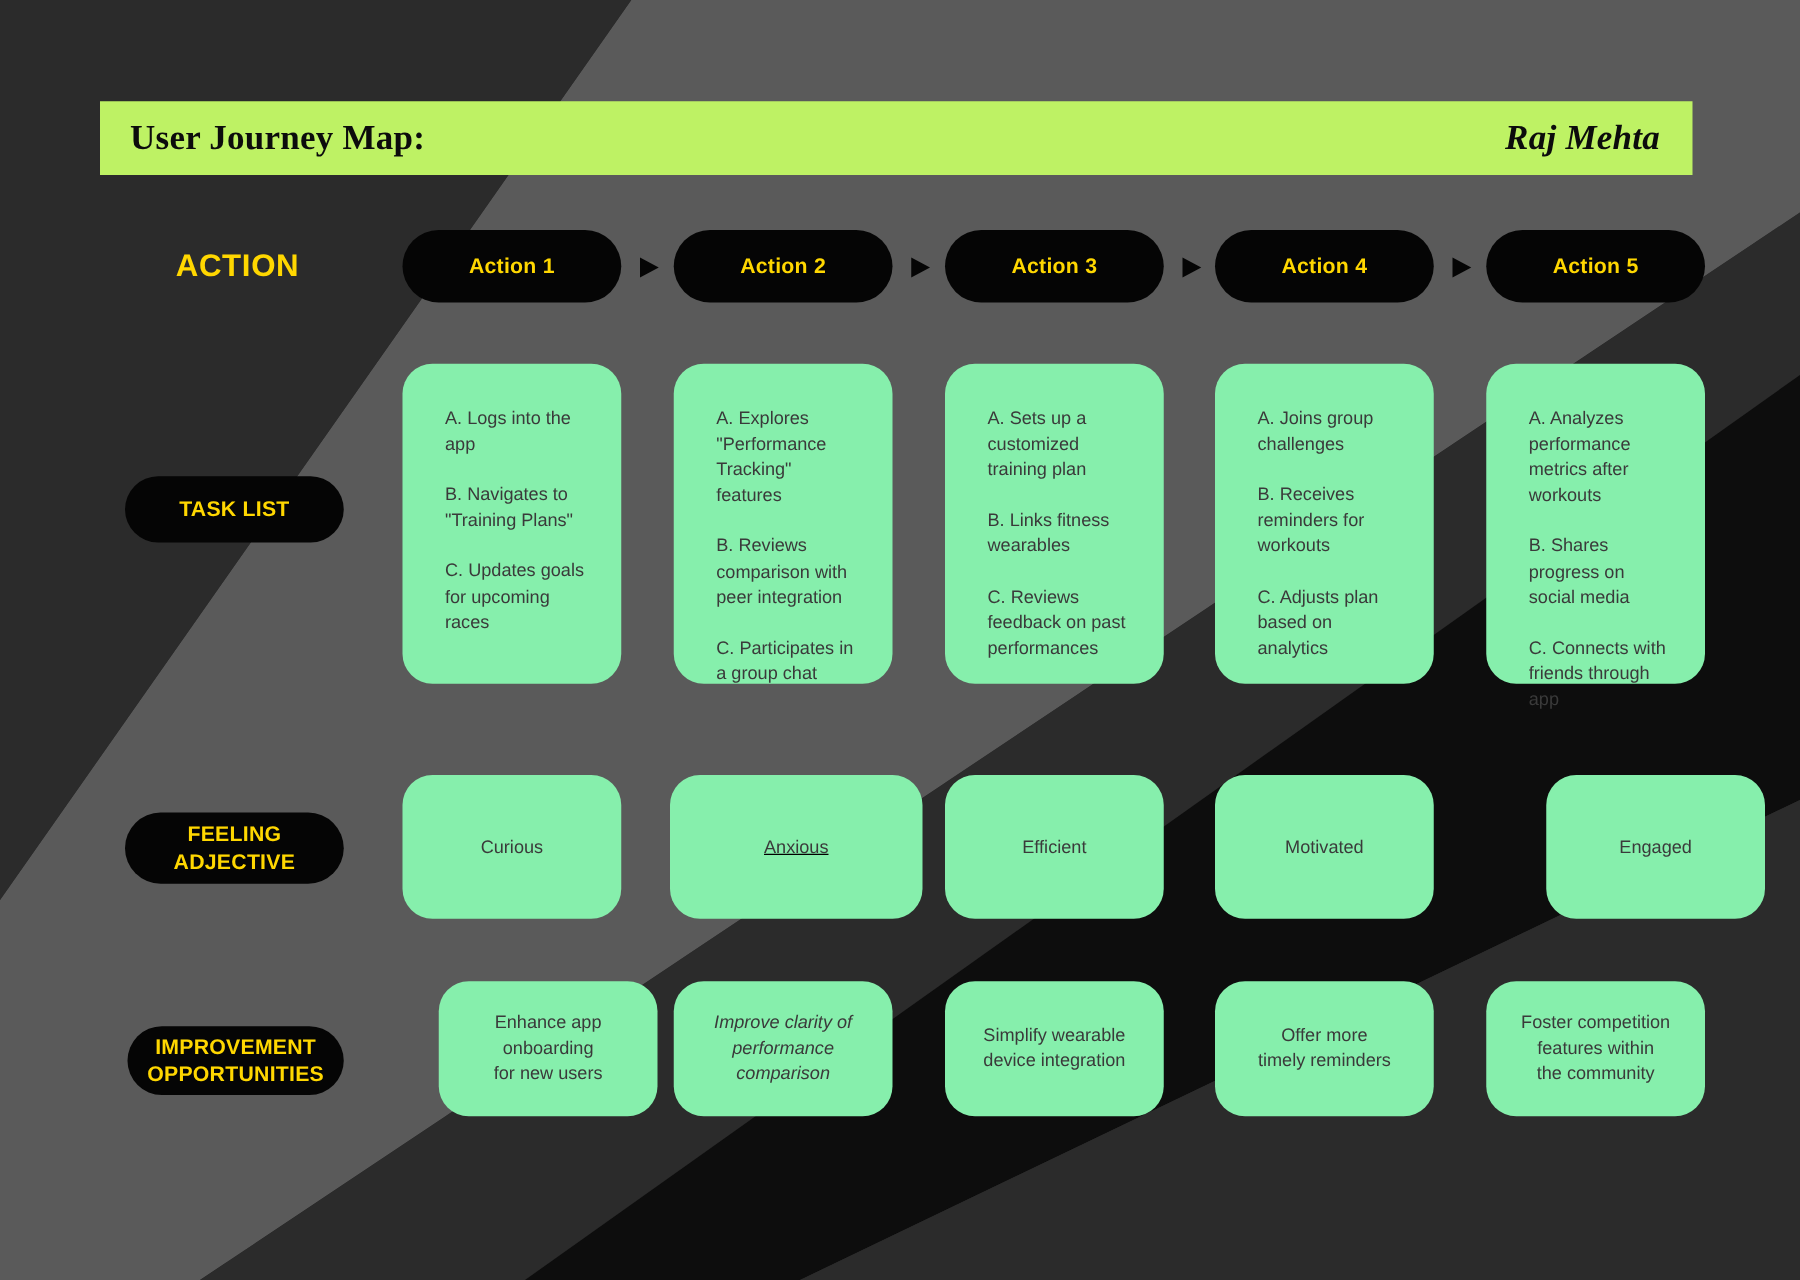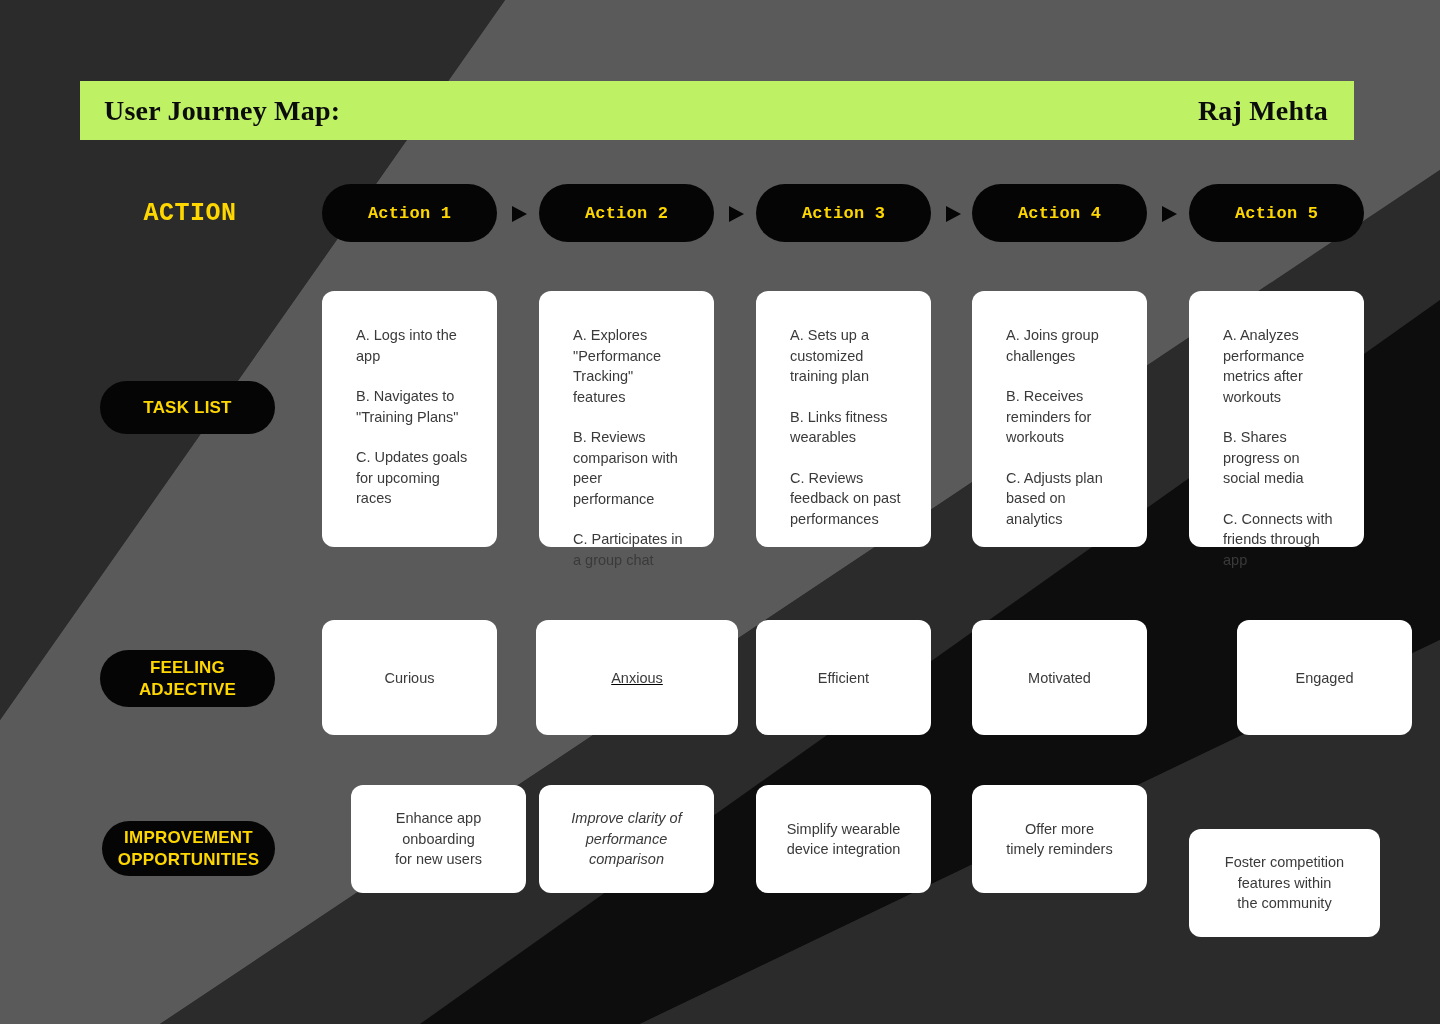"Raj Mehta" .header-persona { font-style: none -> italic }
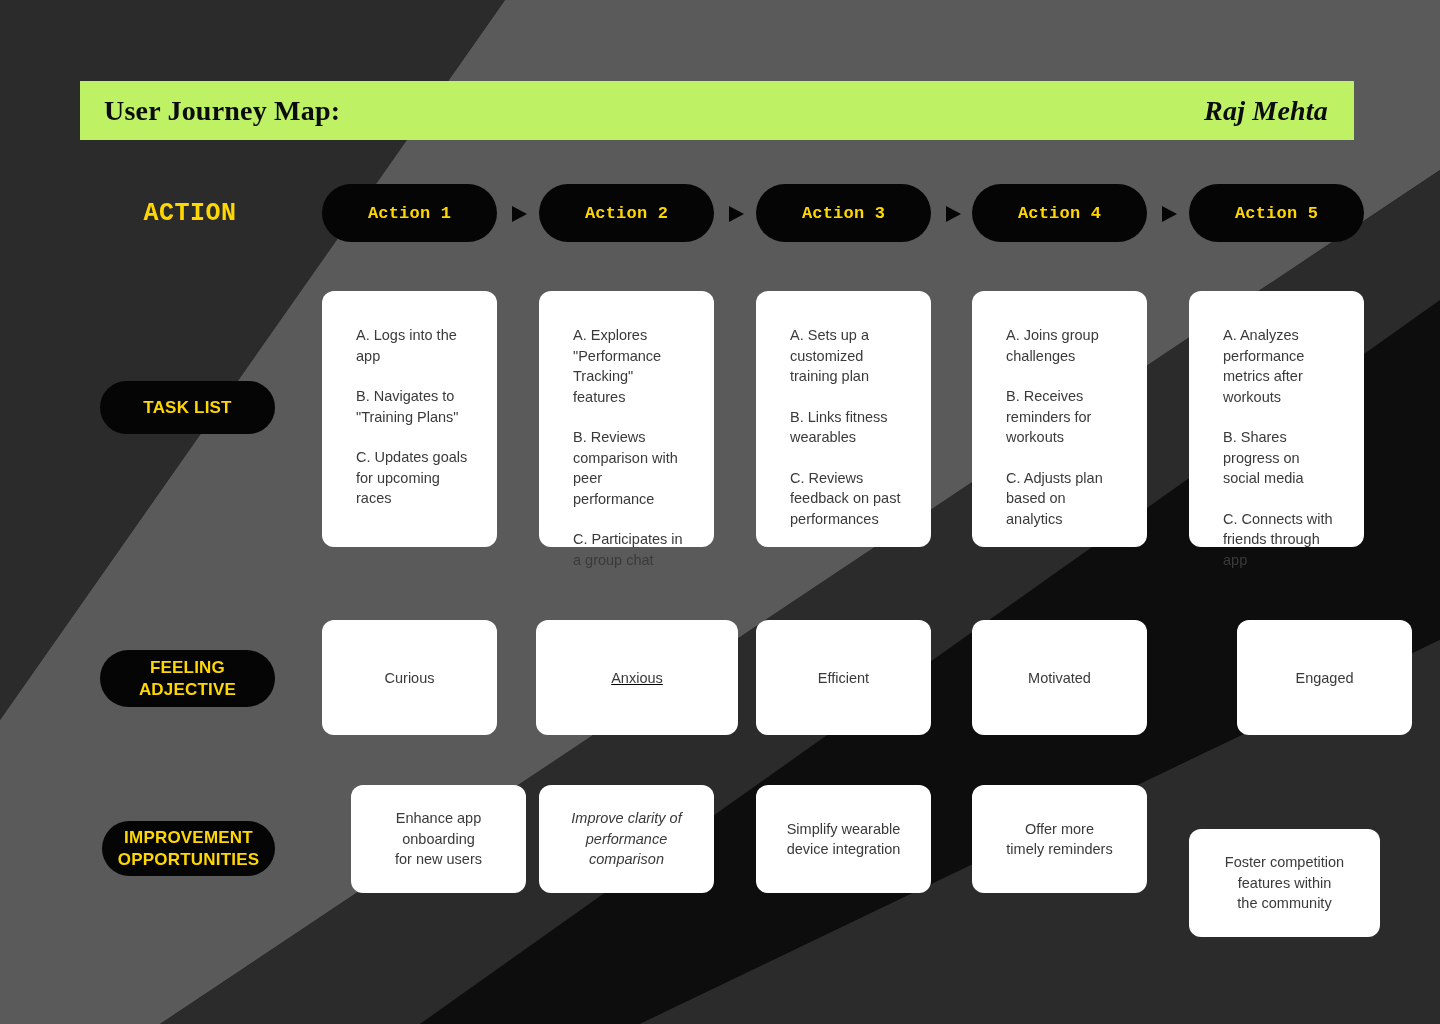"ACTION" .action-row { font-family: Liberation Mono, monospace -> none }
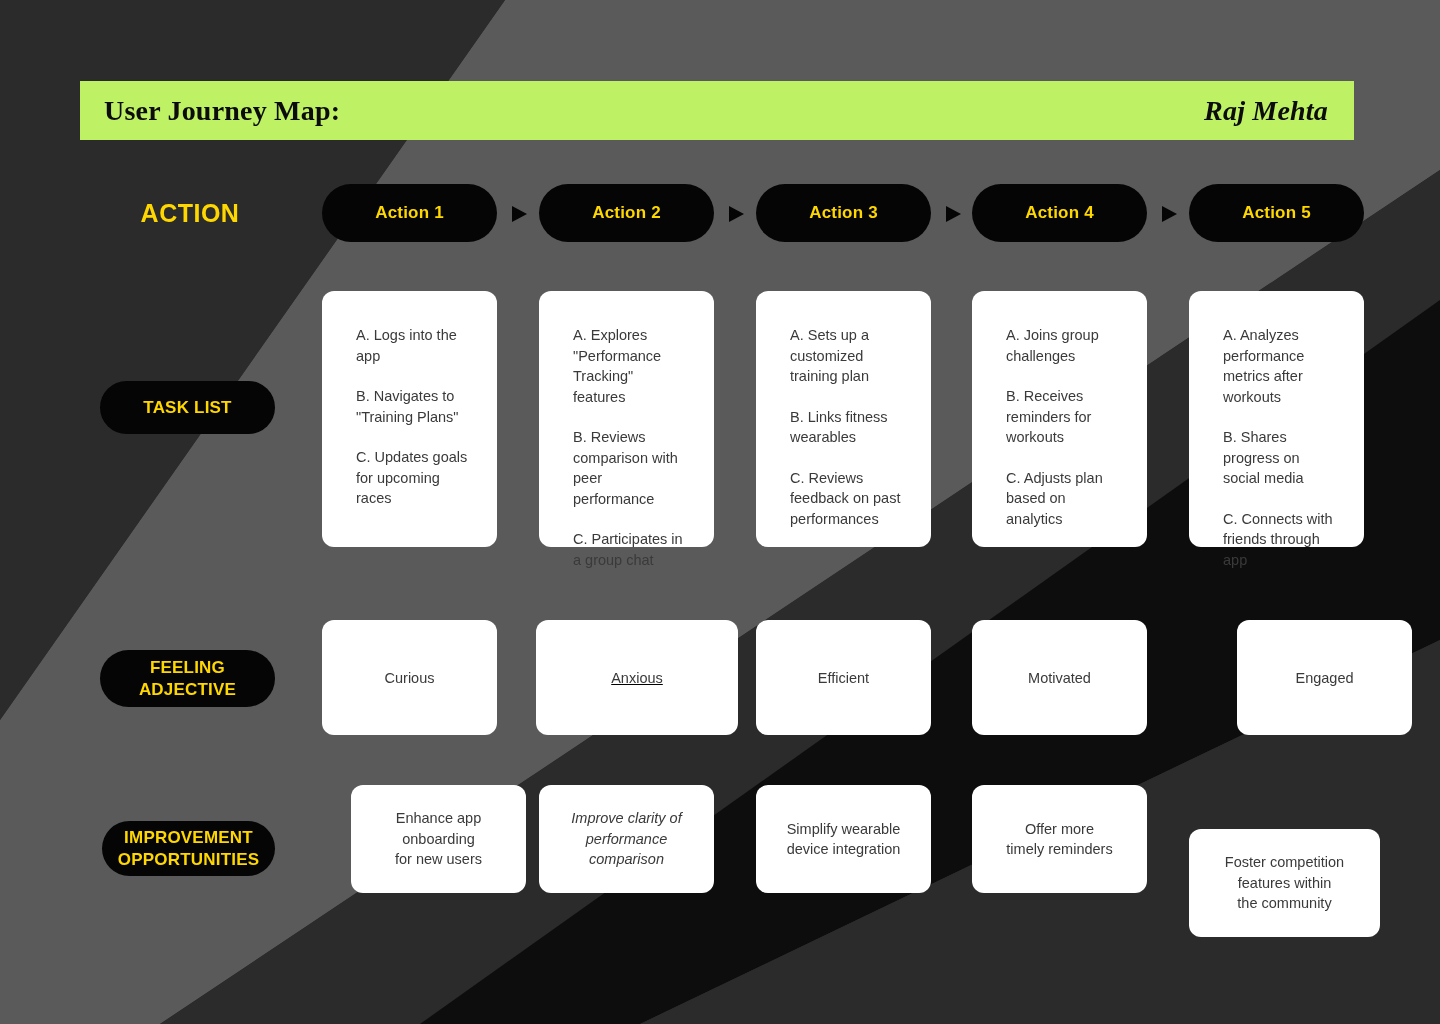"A. Logs into the app" .card { background: #ffffff -> #86efac; border-radius: 12px -> 24px }
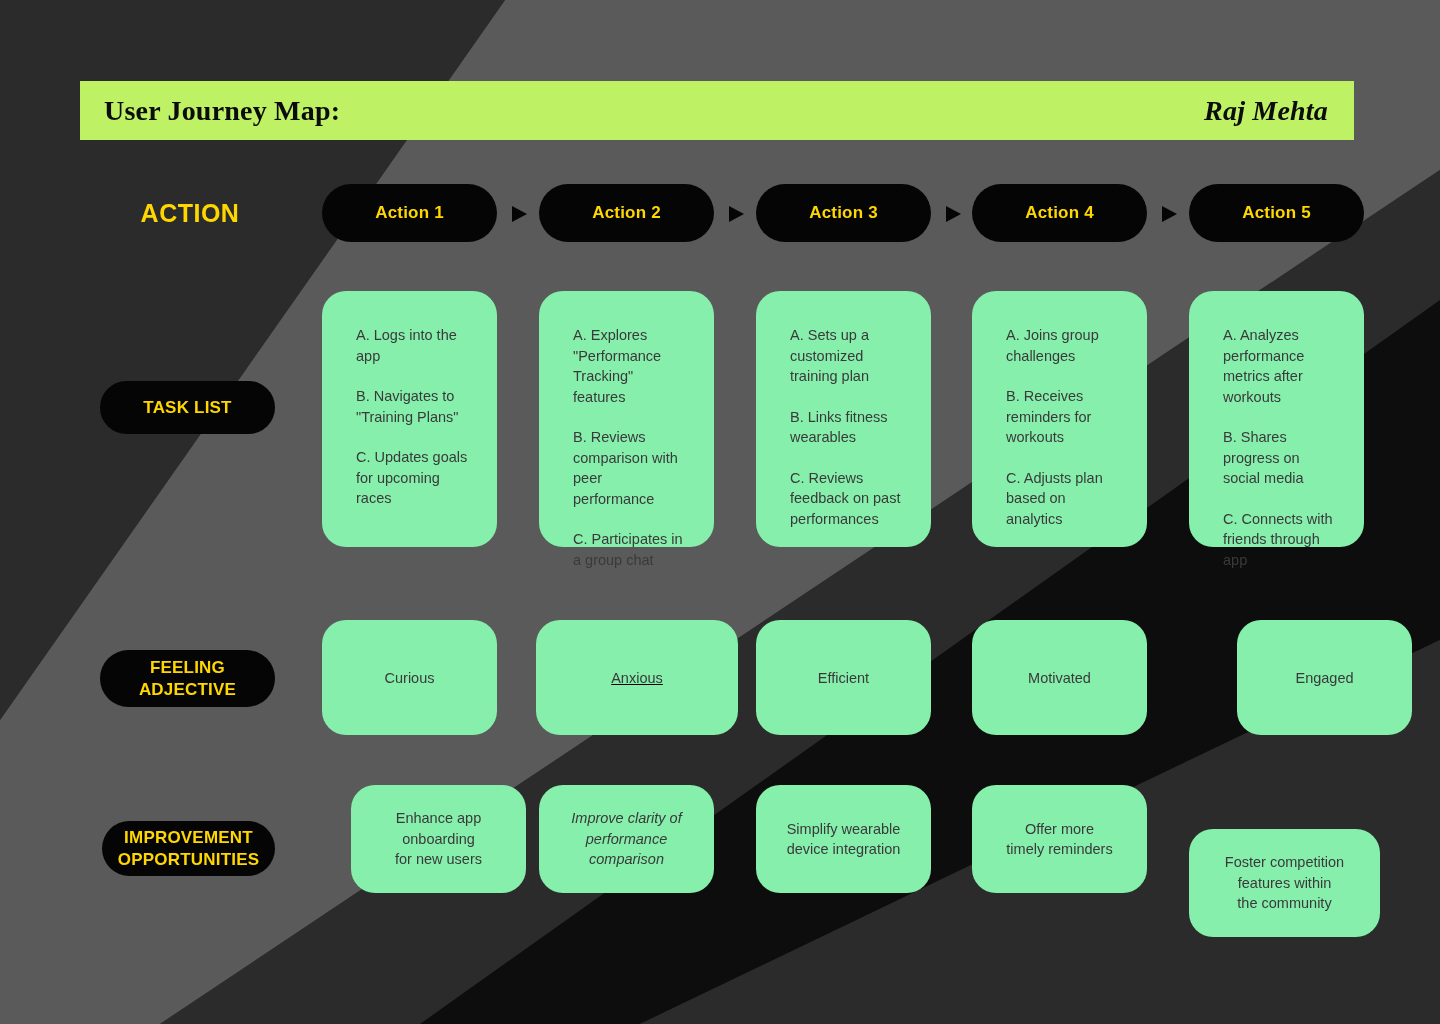"B. Reviews comparison with peer" div.task-line { text: performance -> integration }
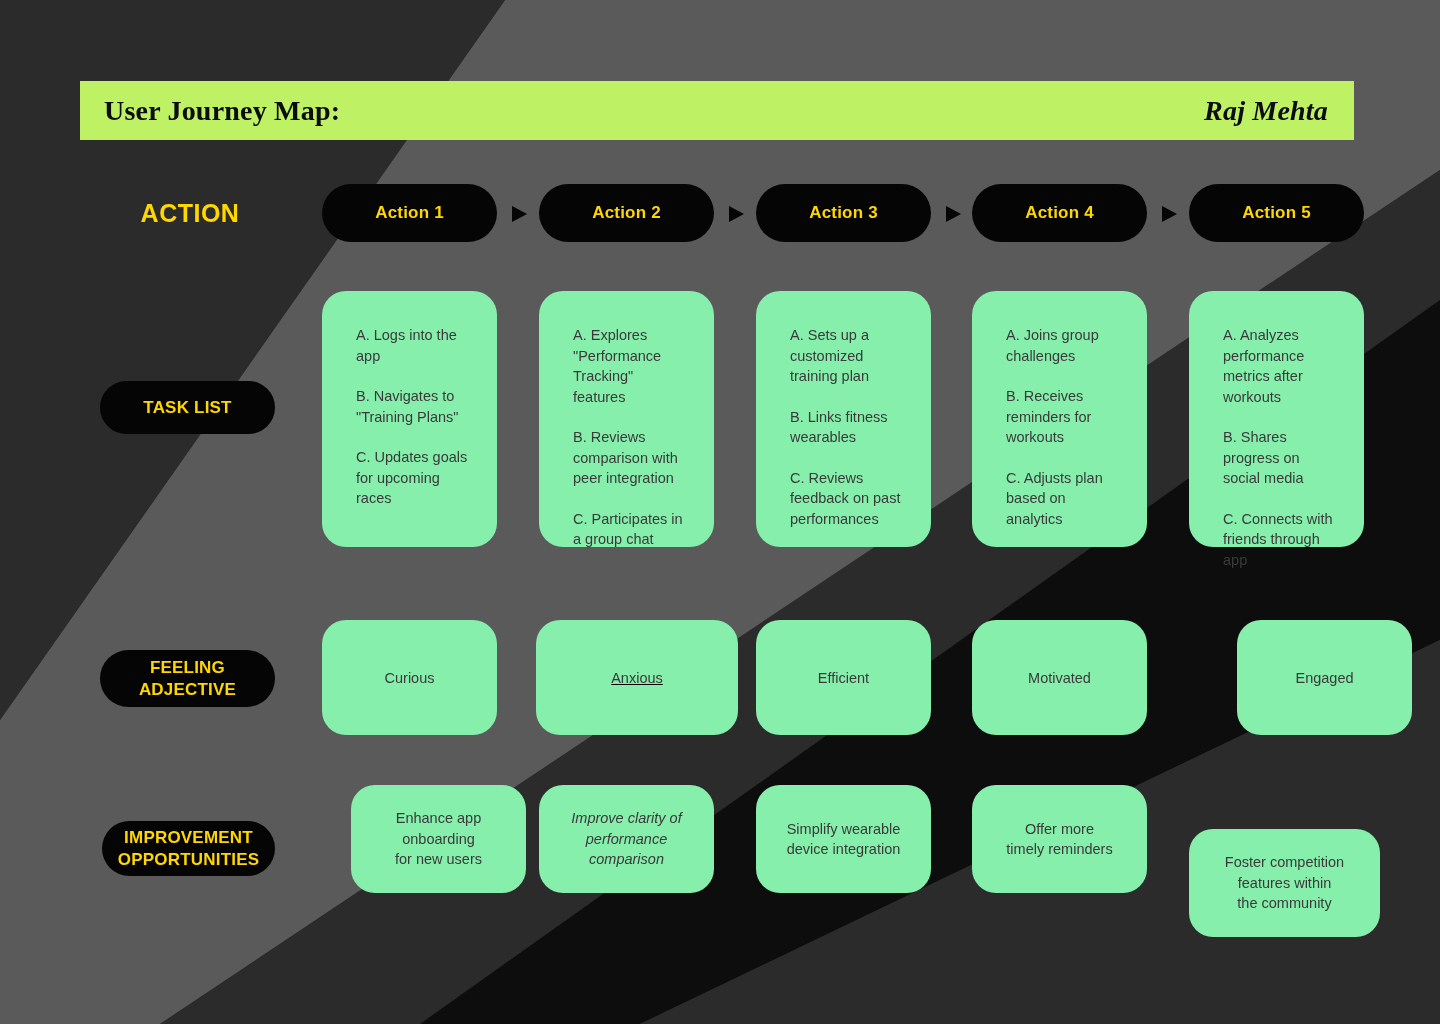"Foster competition" div.card { margin-top: 44px -> none; width: 191px -> 175px }
